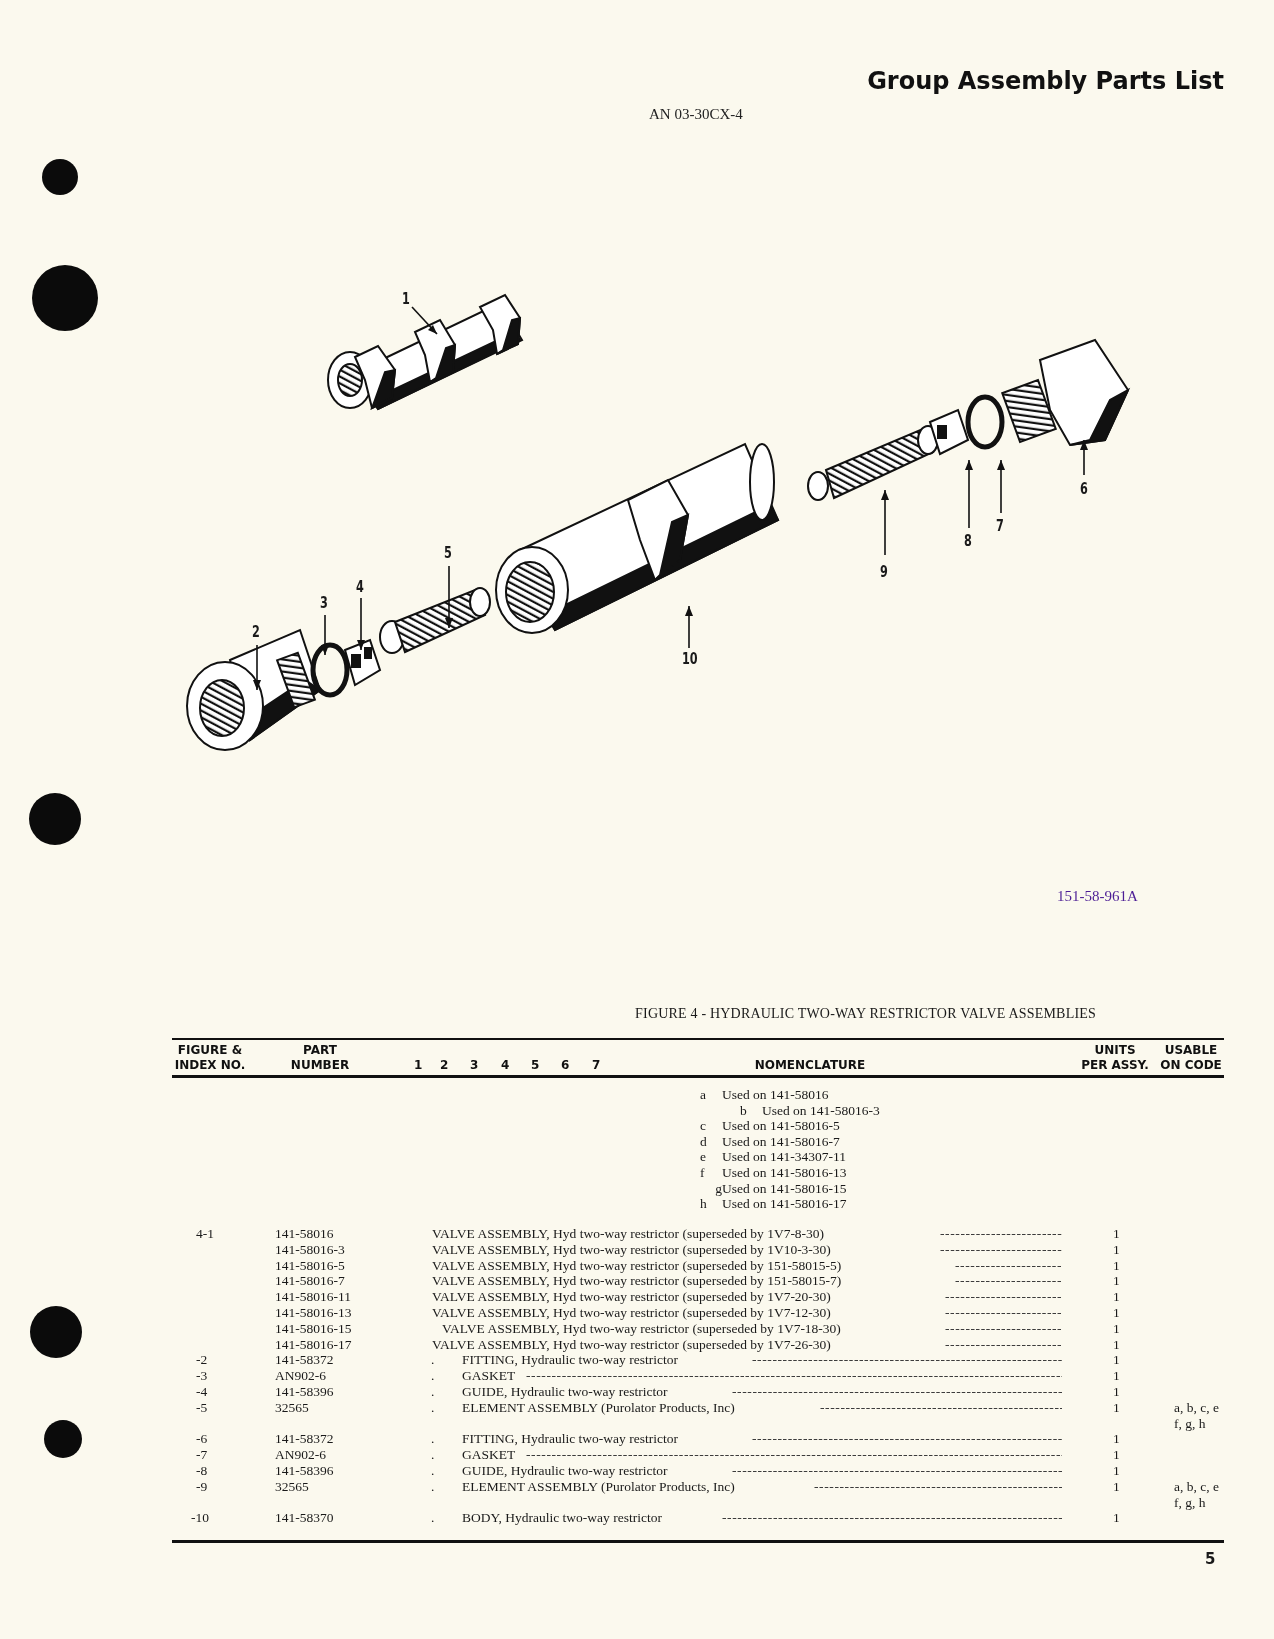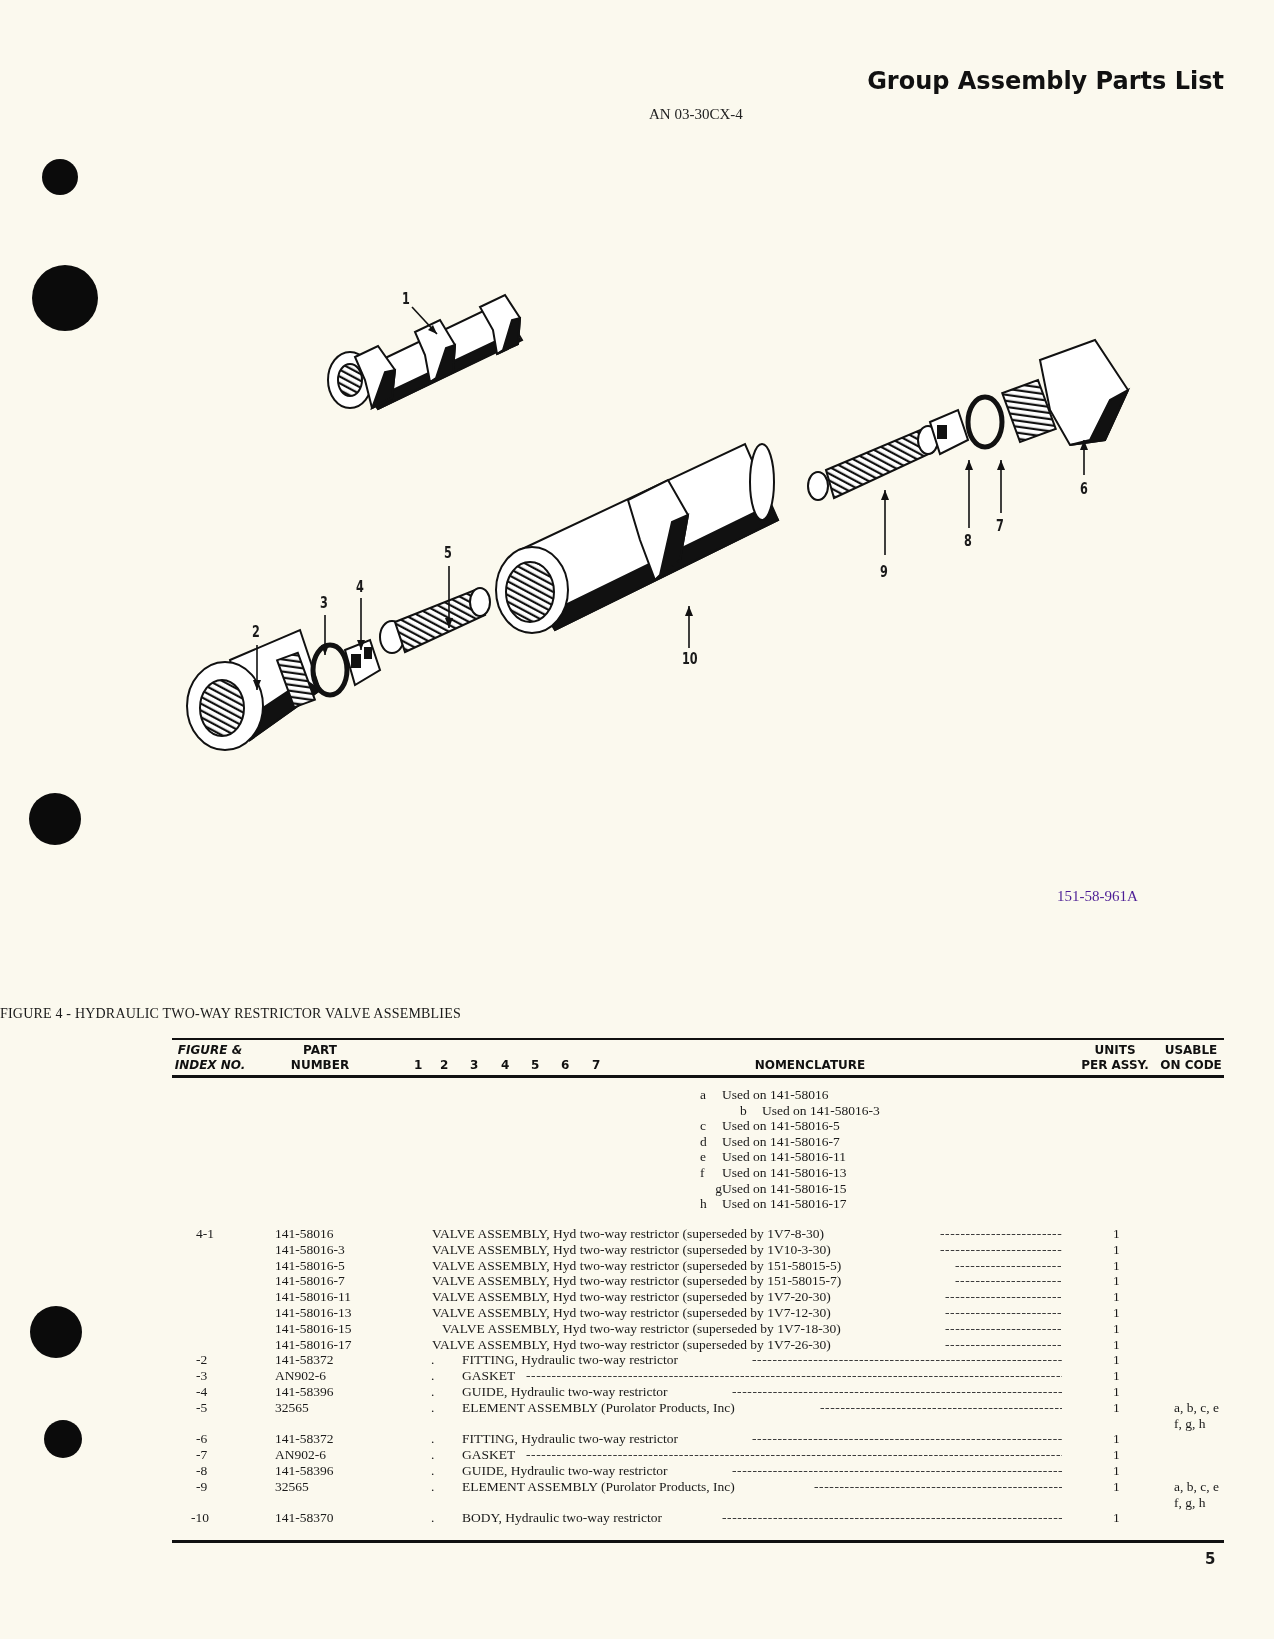"FIGURE 4 - HYDRAULIC TWO-WAY" .fig-caption { text-align: left -> right }
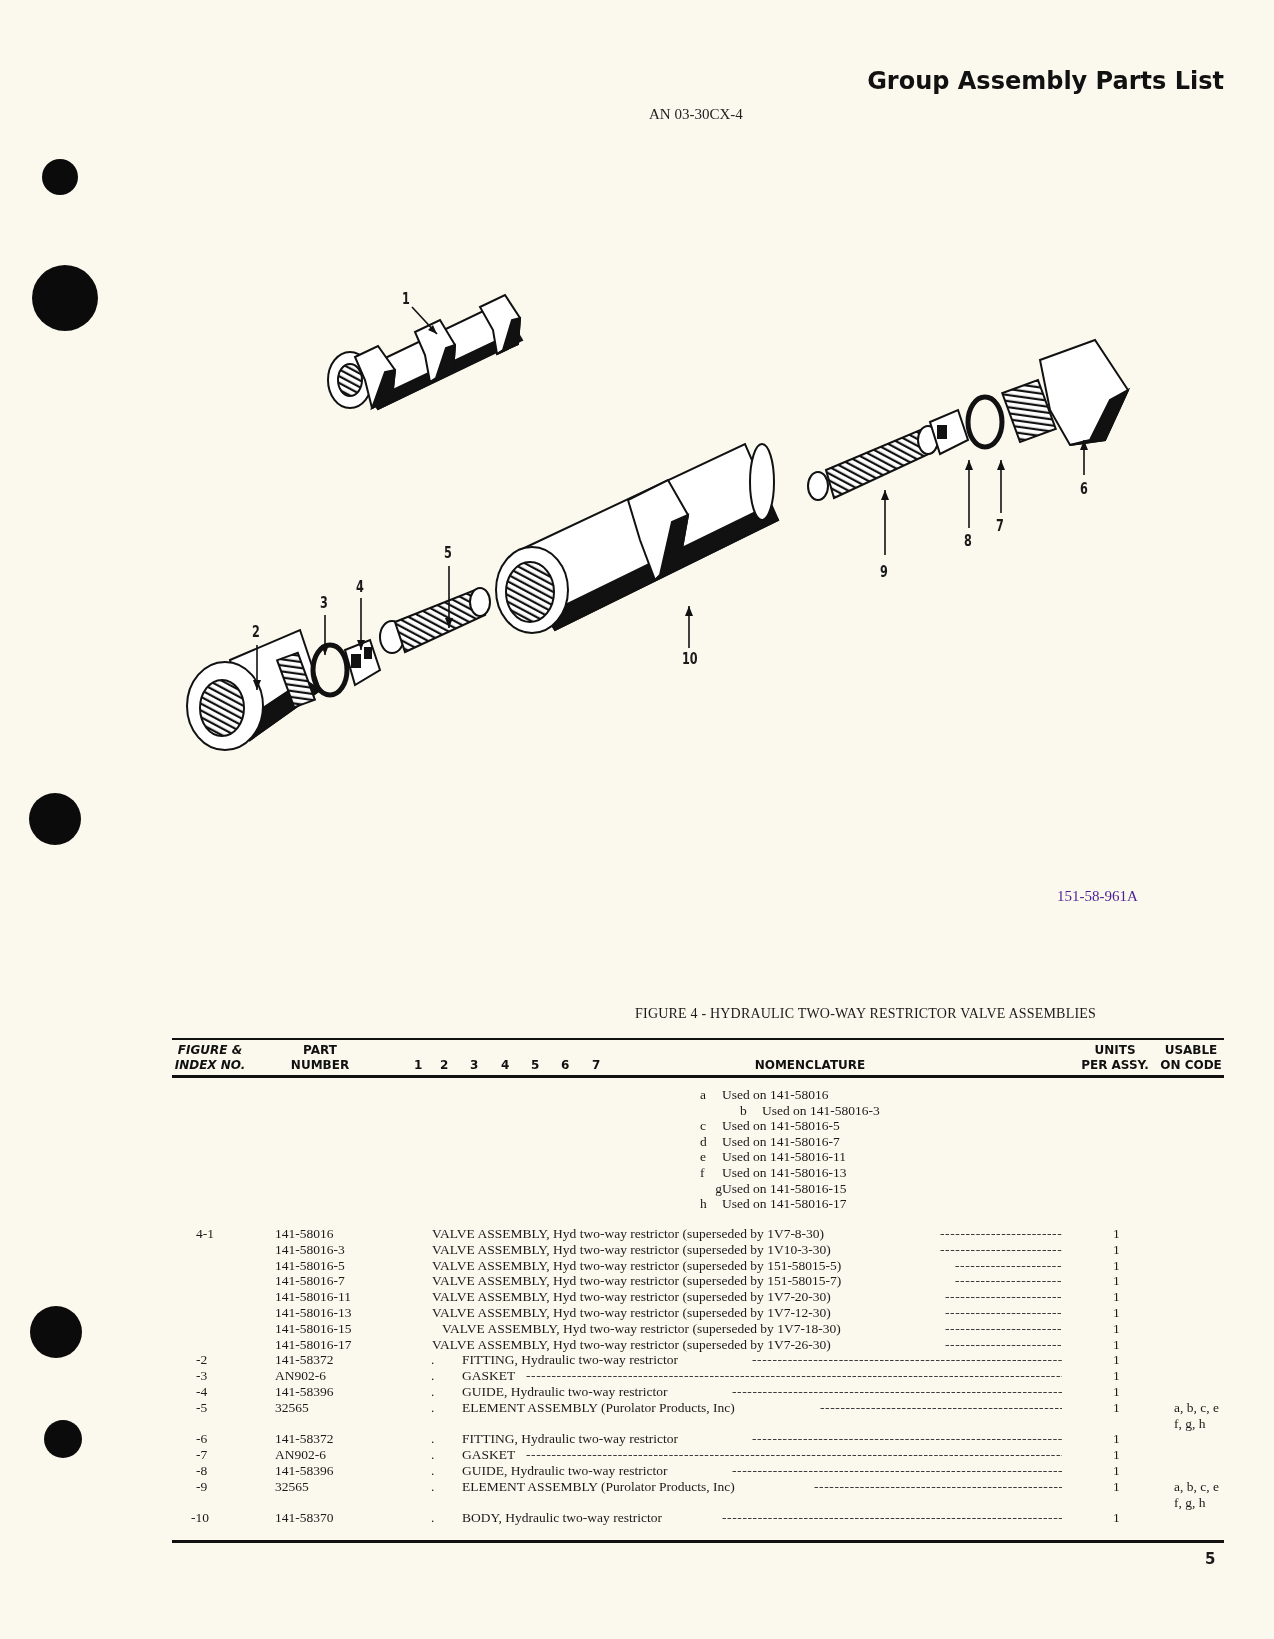"FIGURE &" div.hdr { font-style: italic -> none }
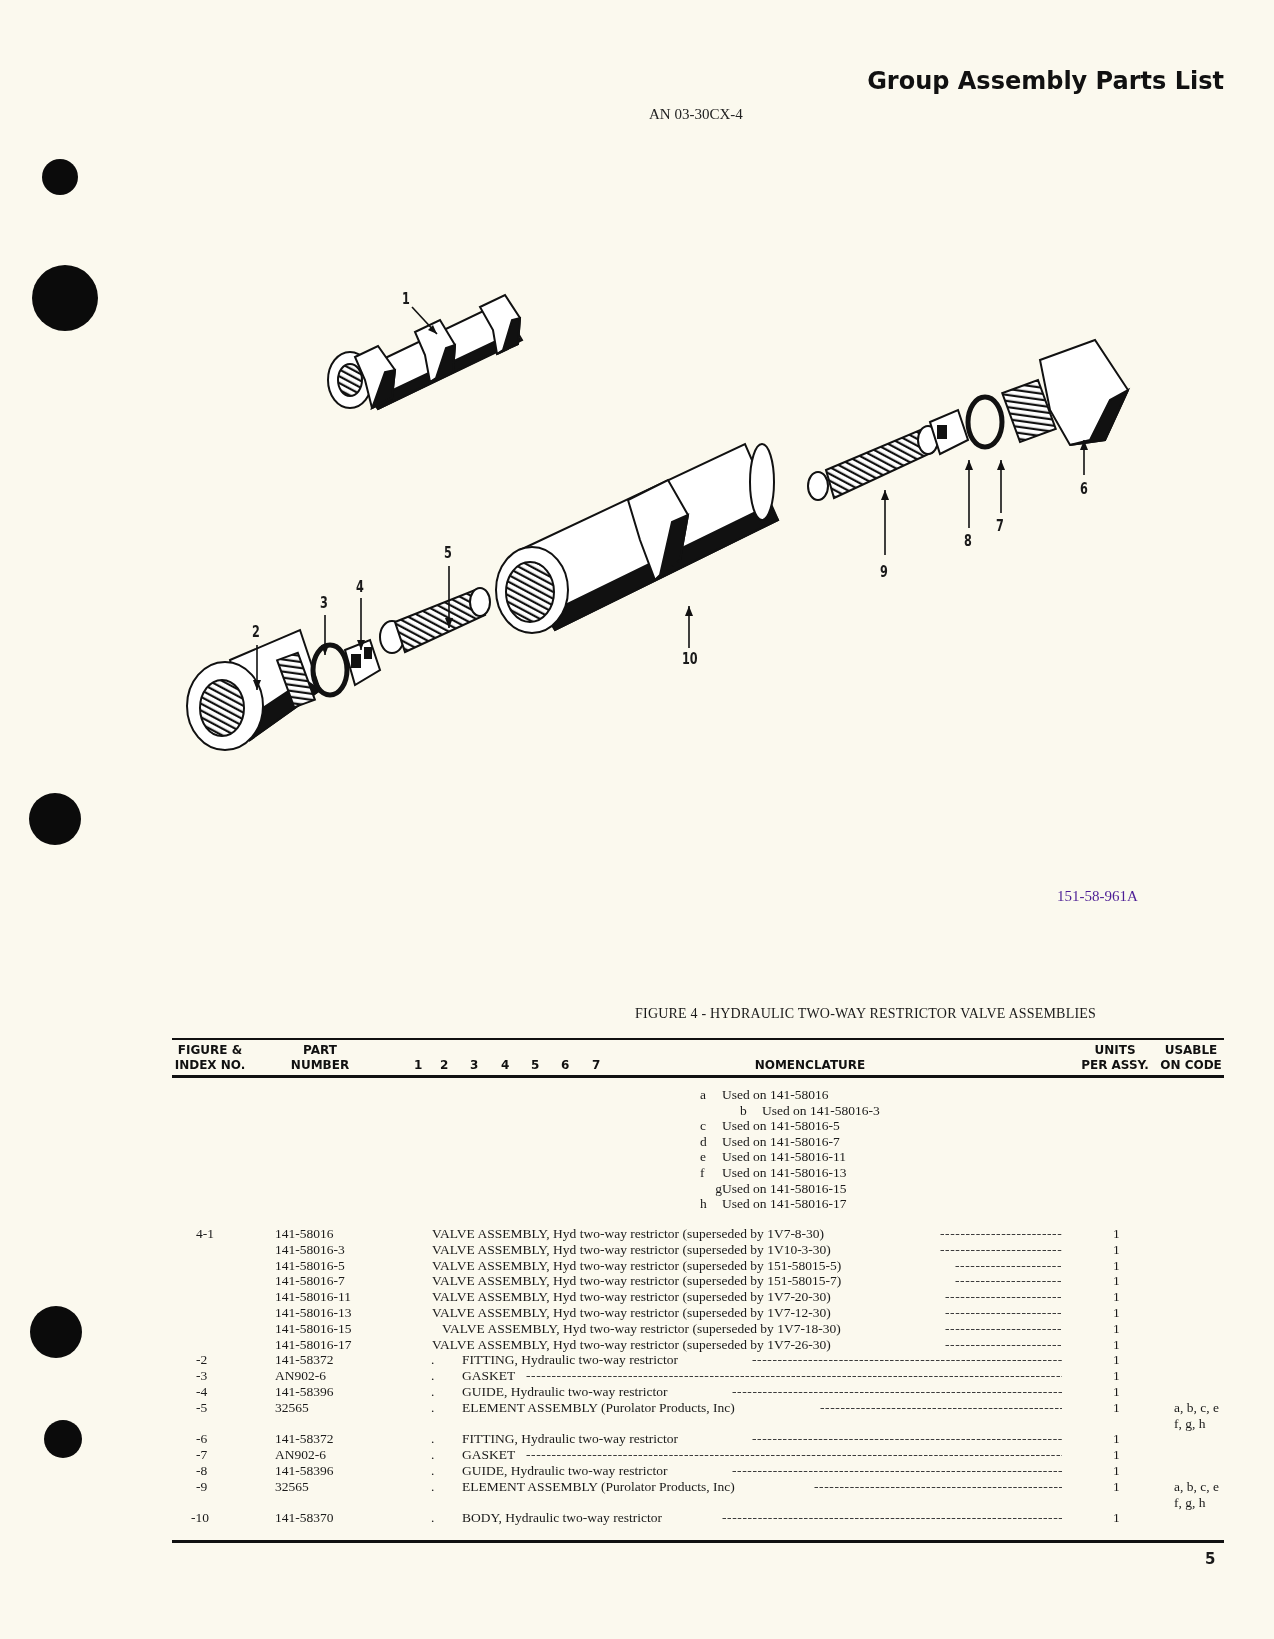"Used on 141-58016-11" span { text: 141-58016-11 -> 141-34307-11 }
